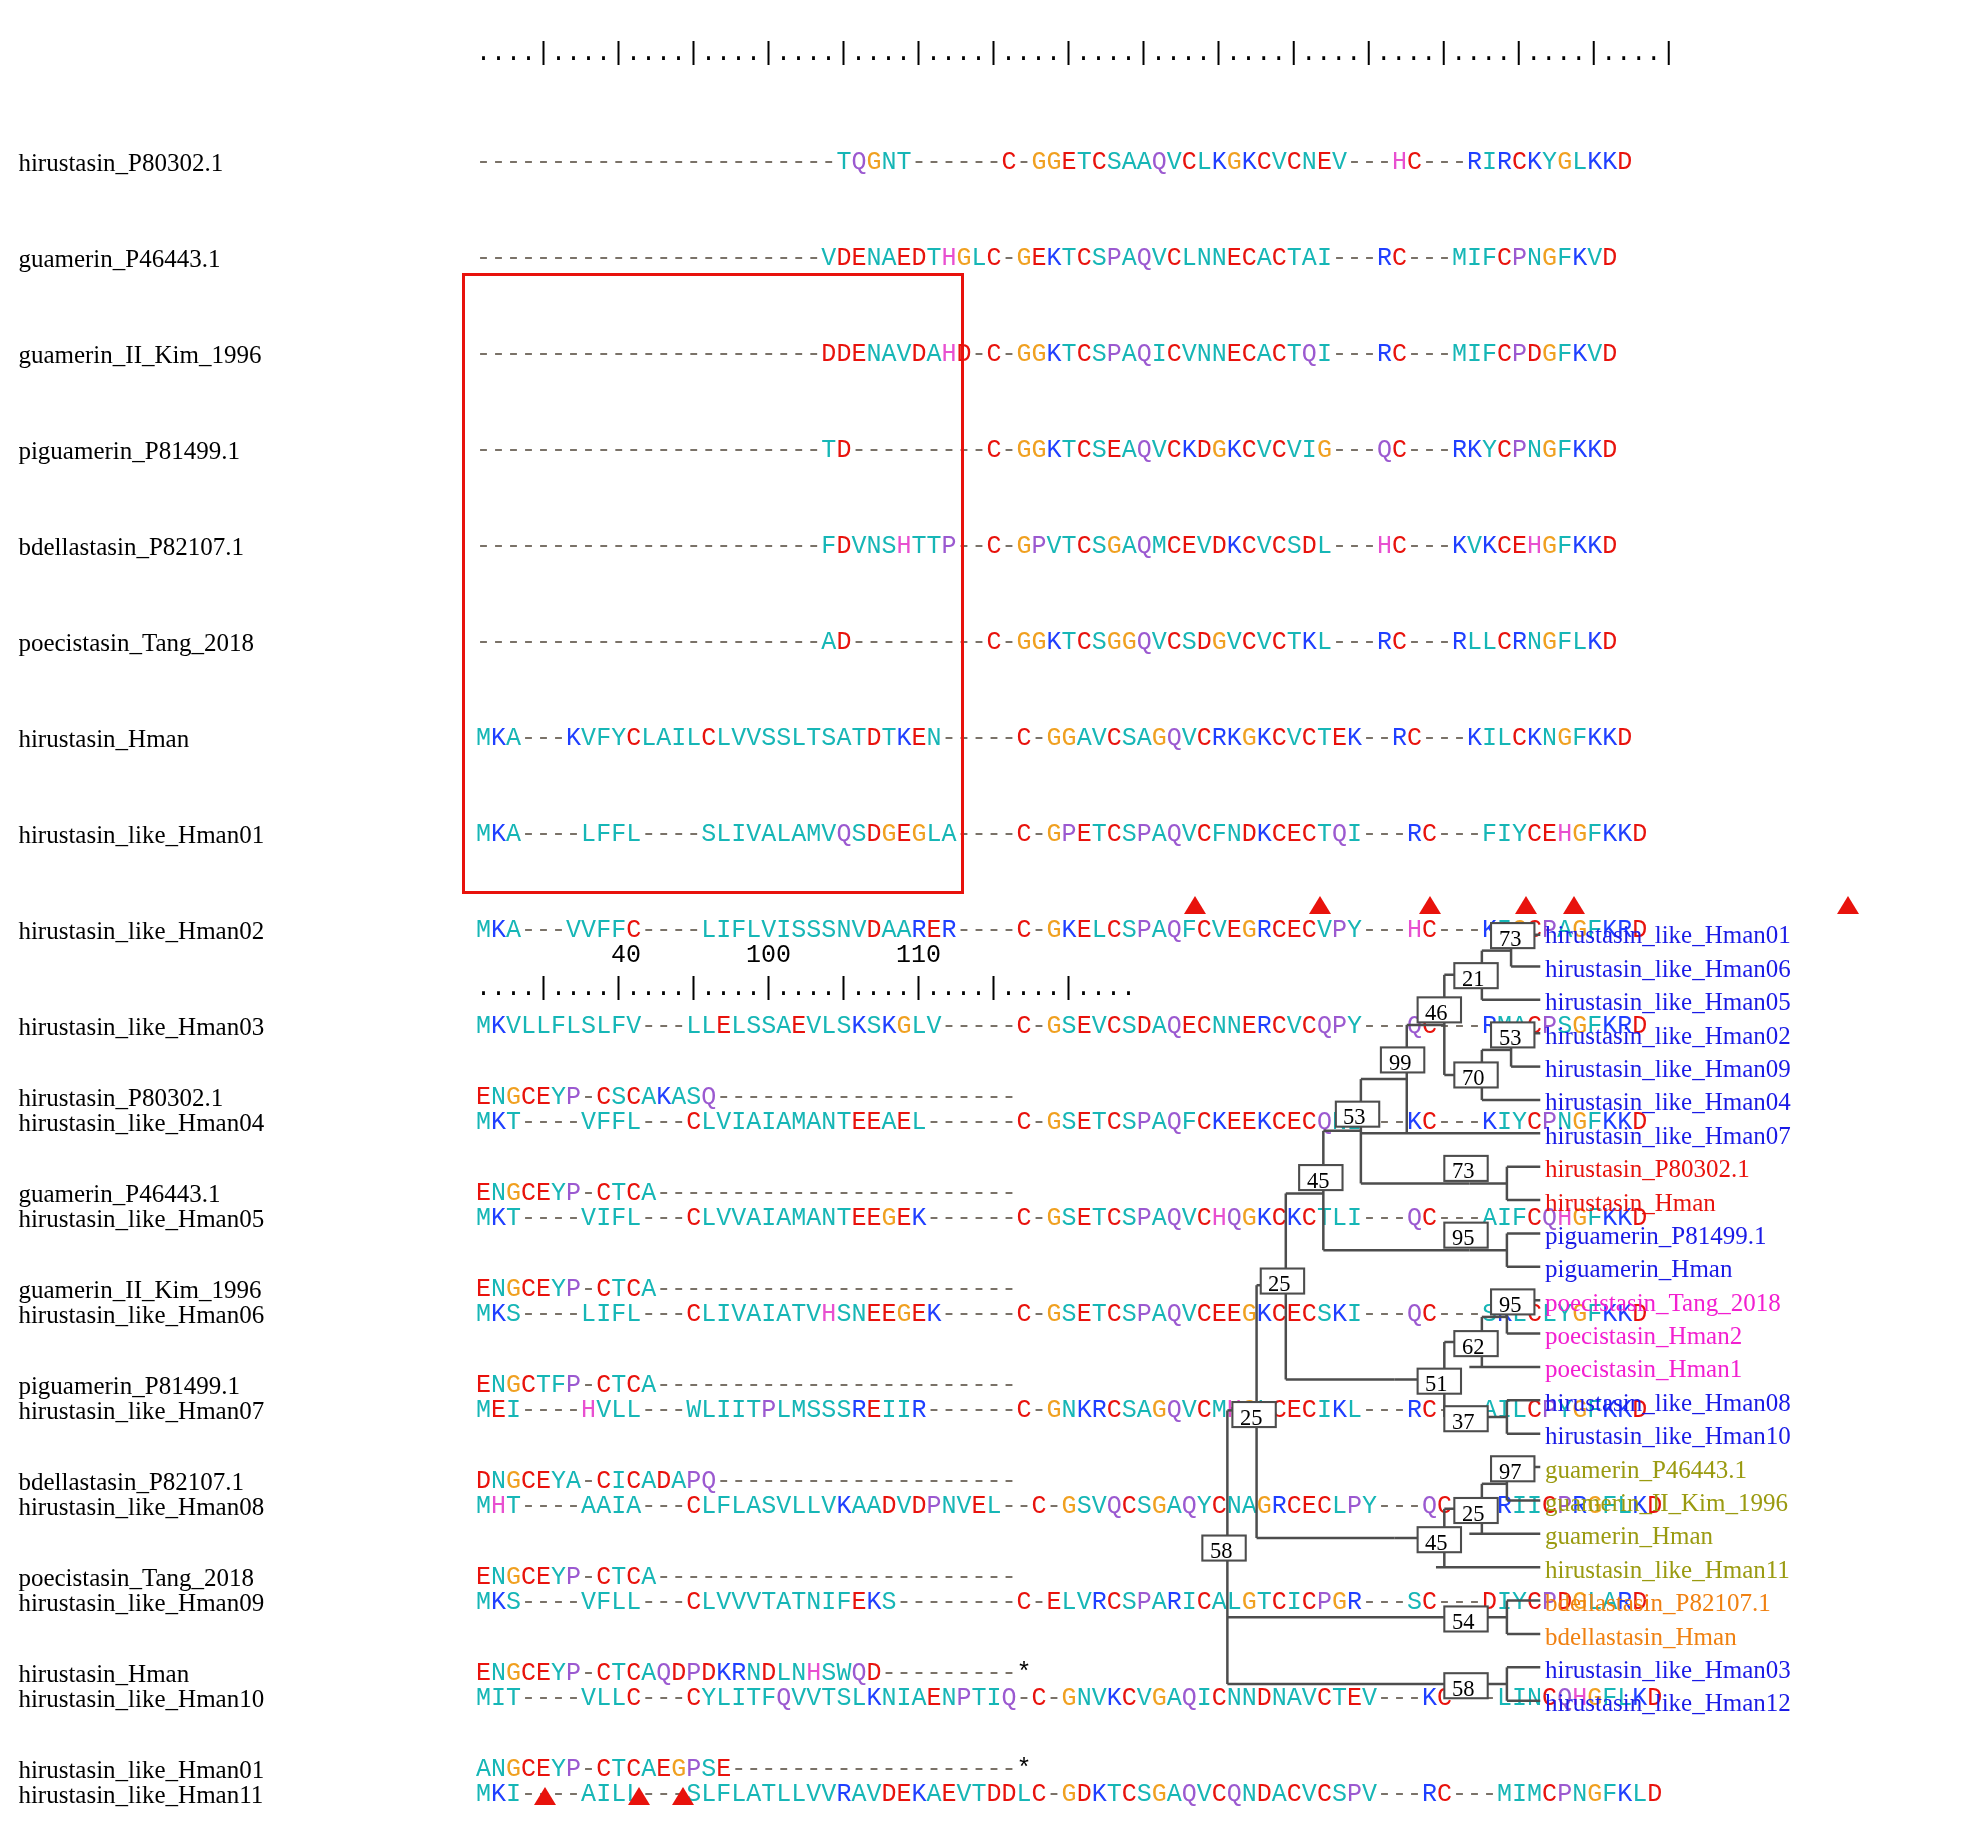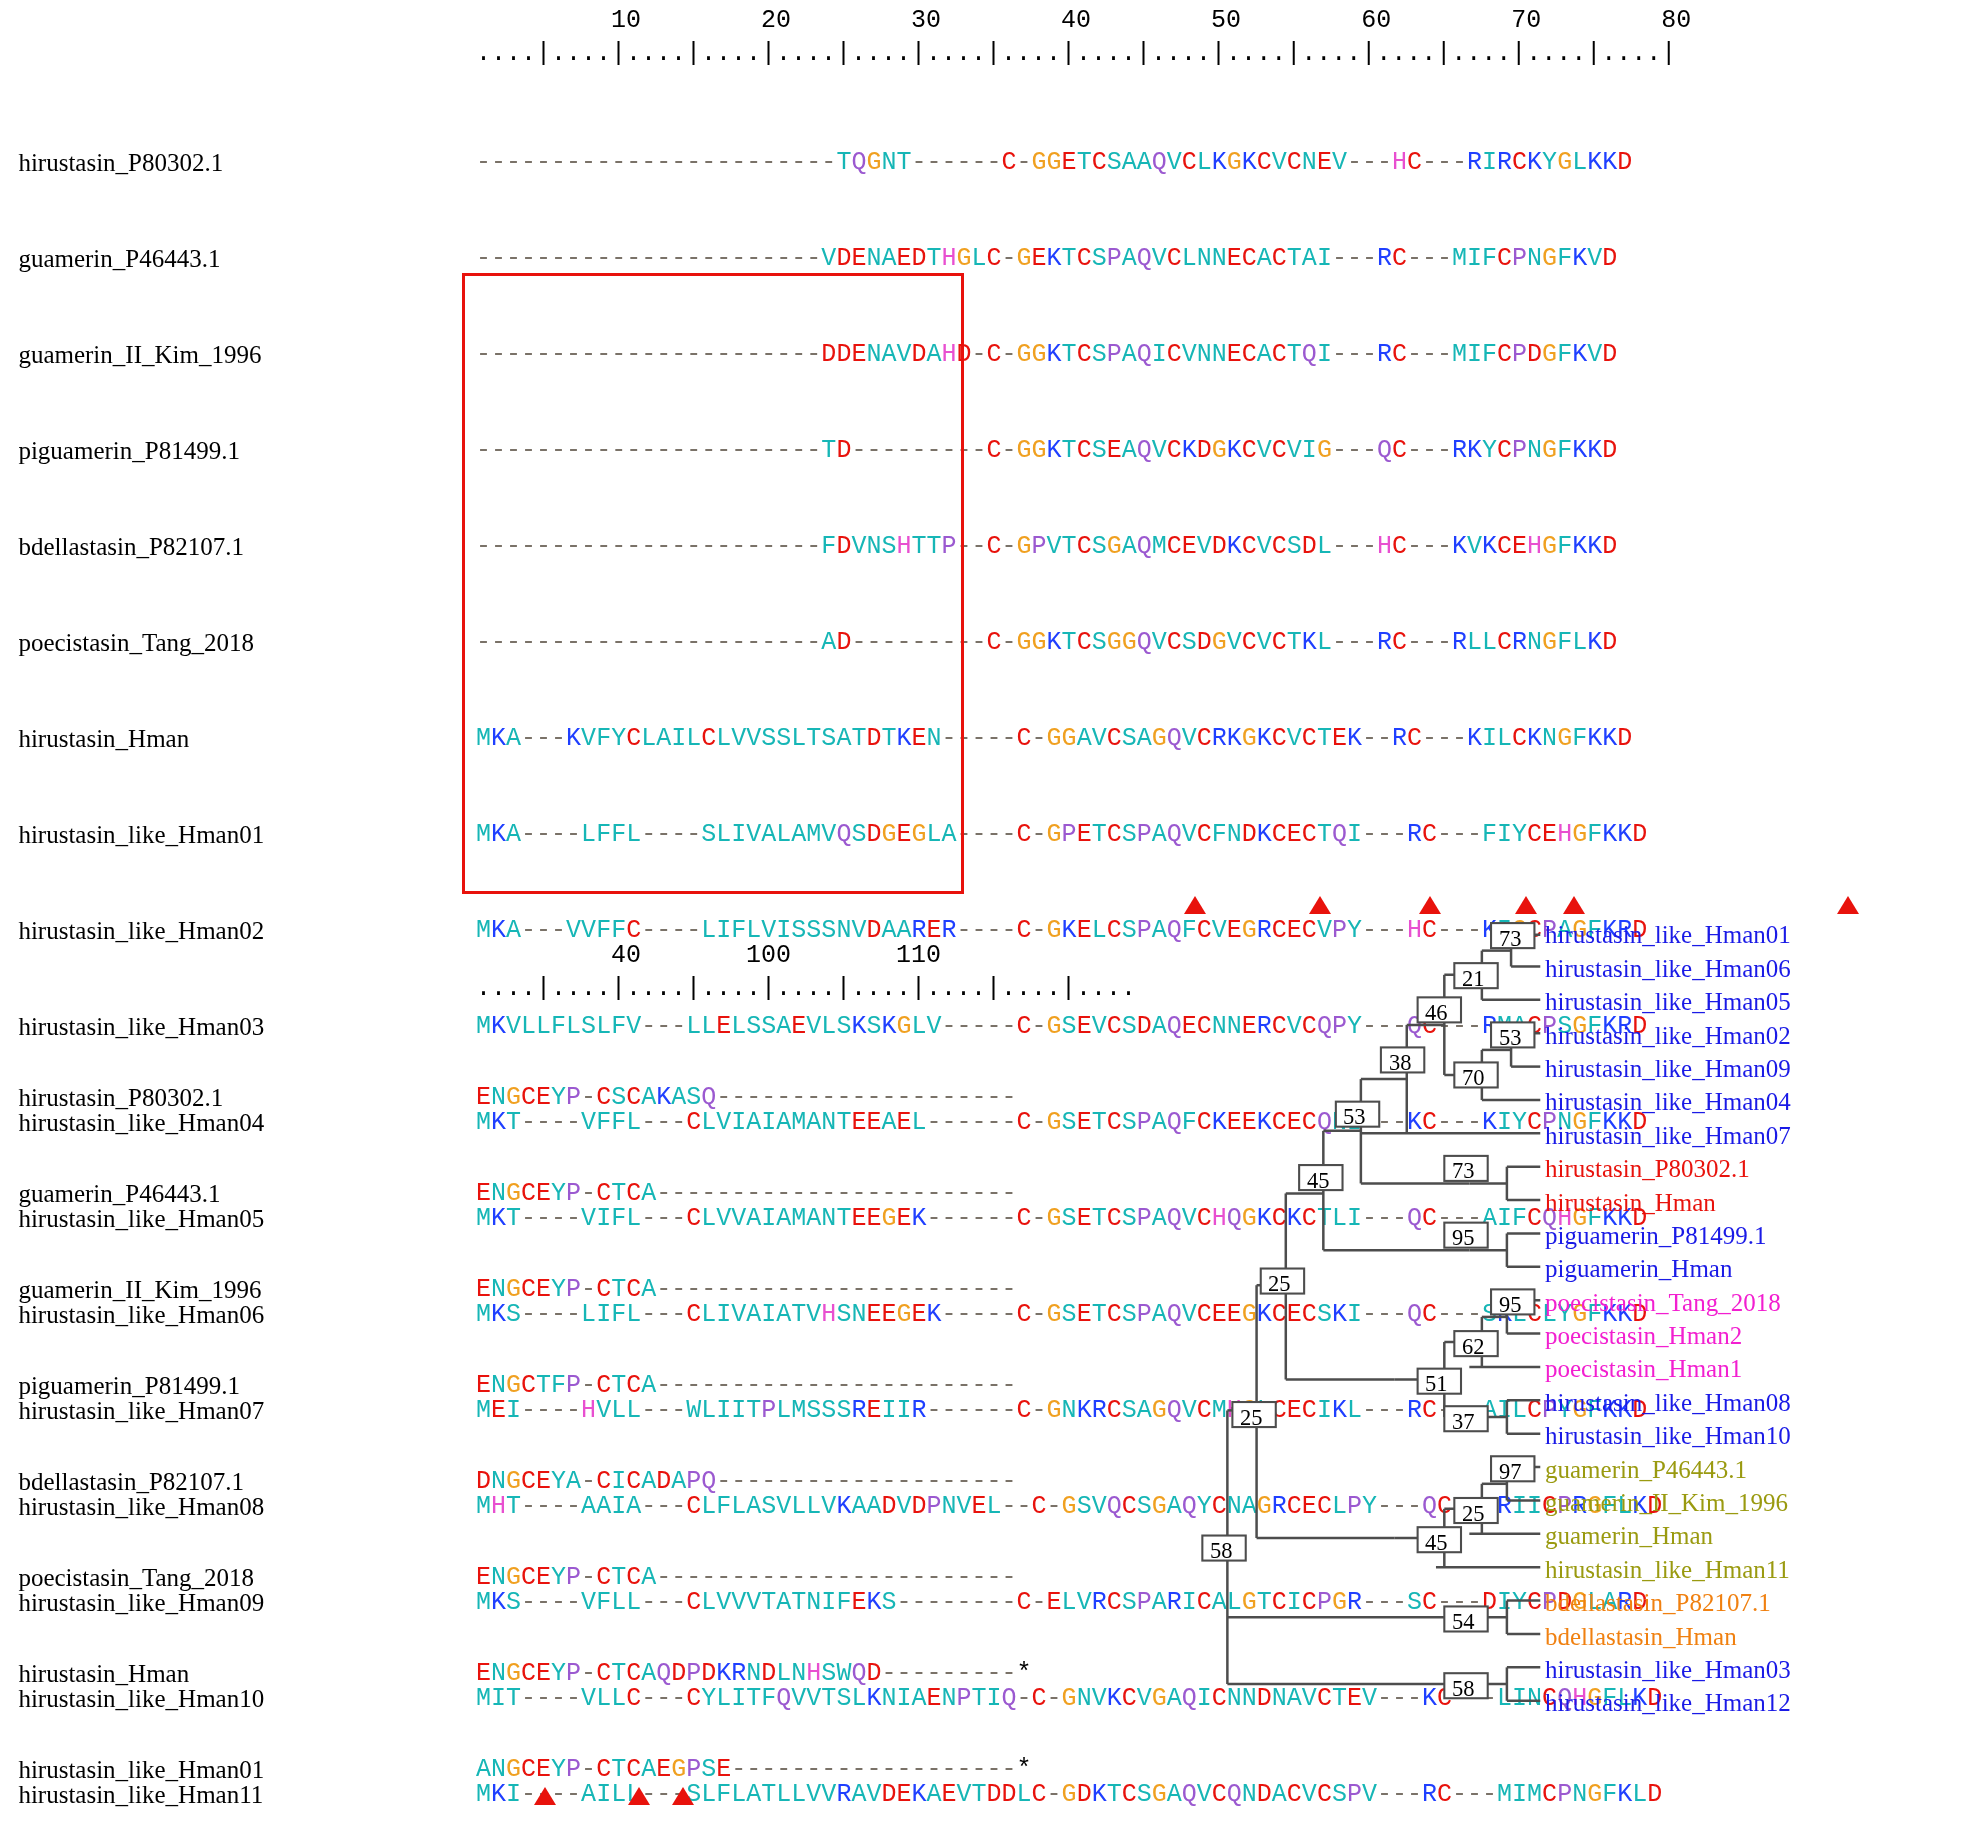"10 20 30 40 50" div.ruler { html: <div> 10 20 30 40 50 60 70 80</div> -> none }
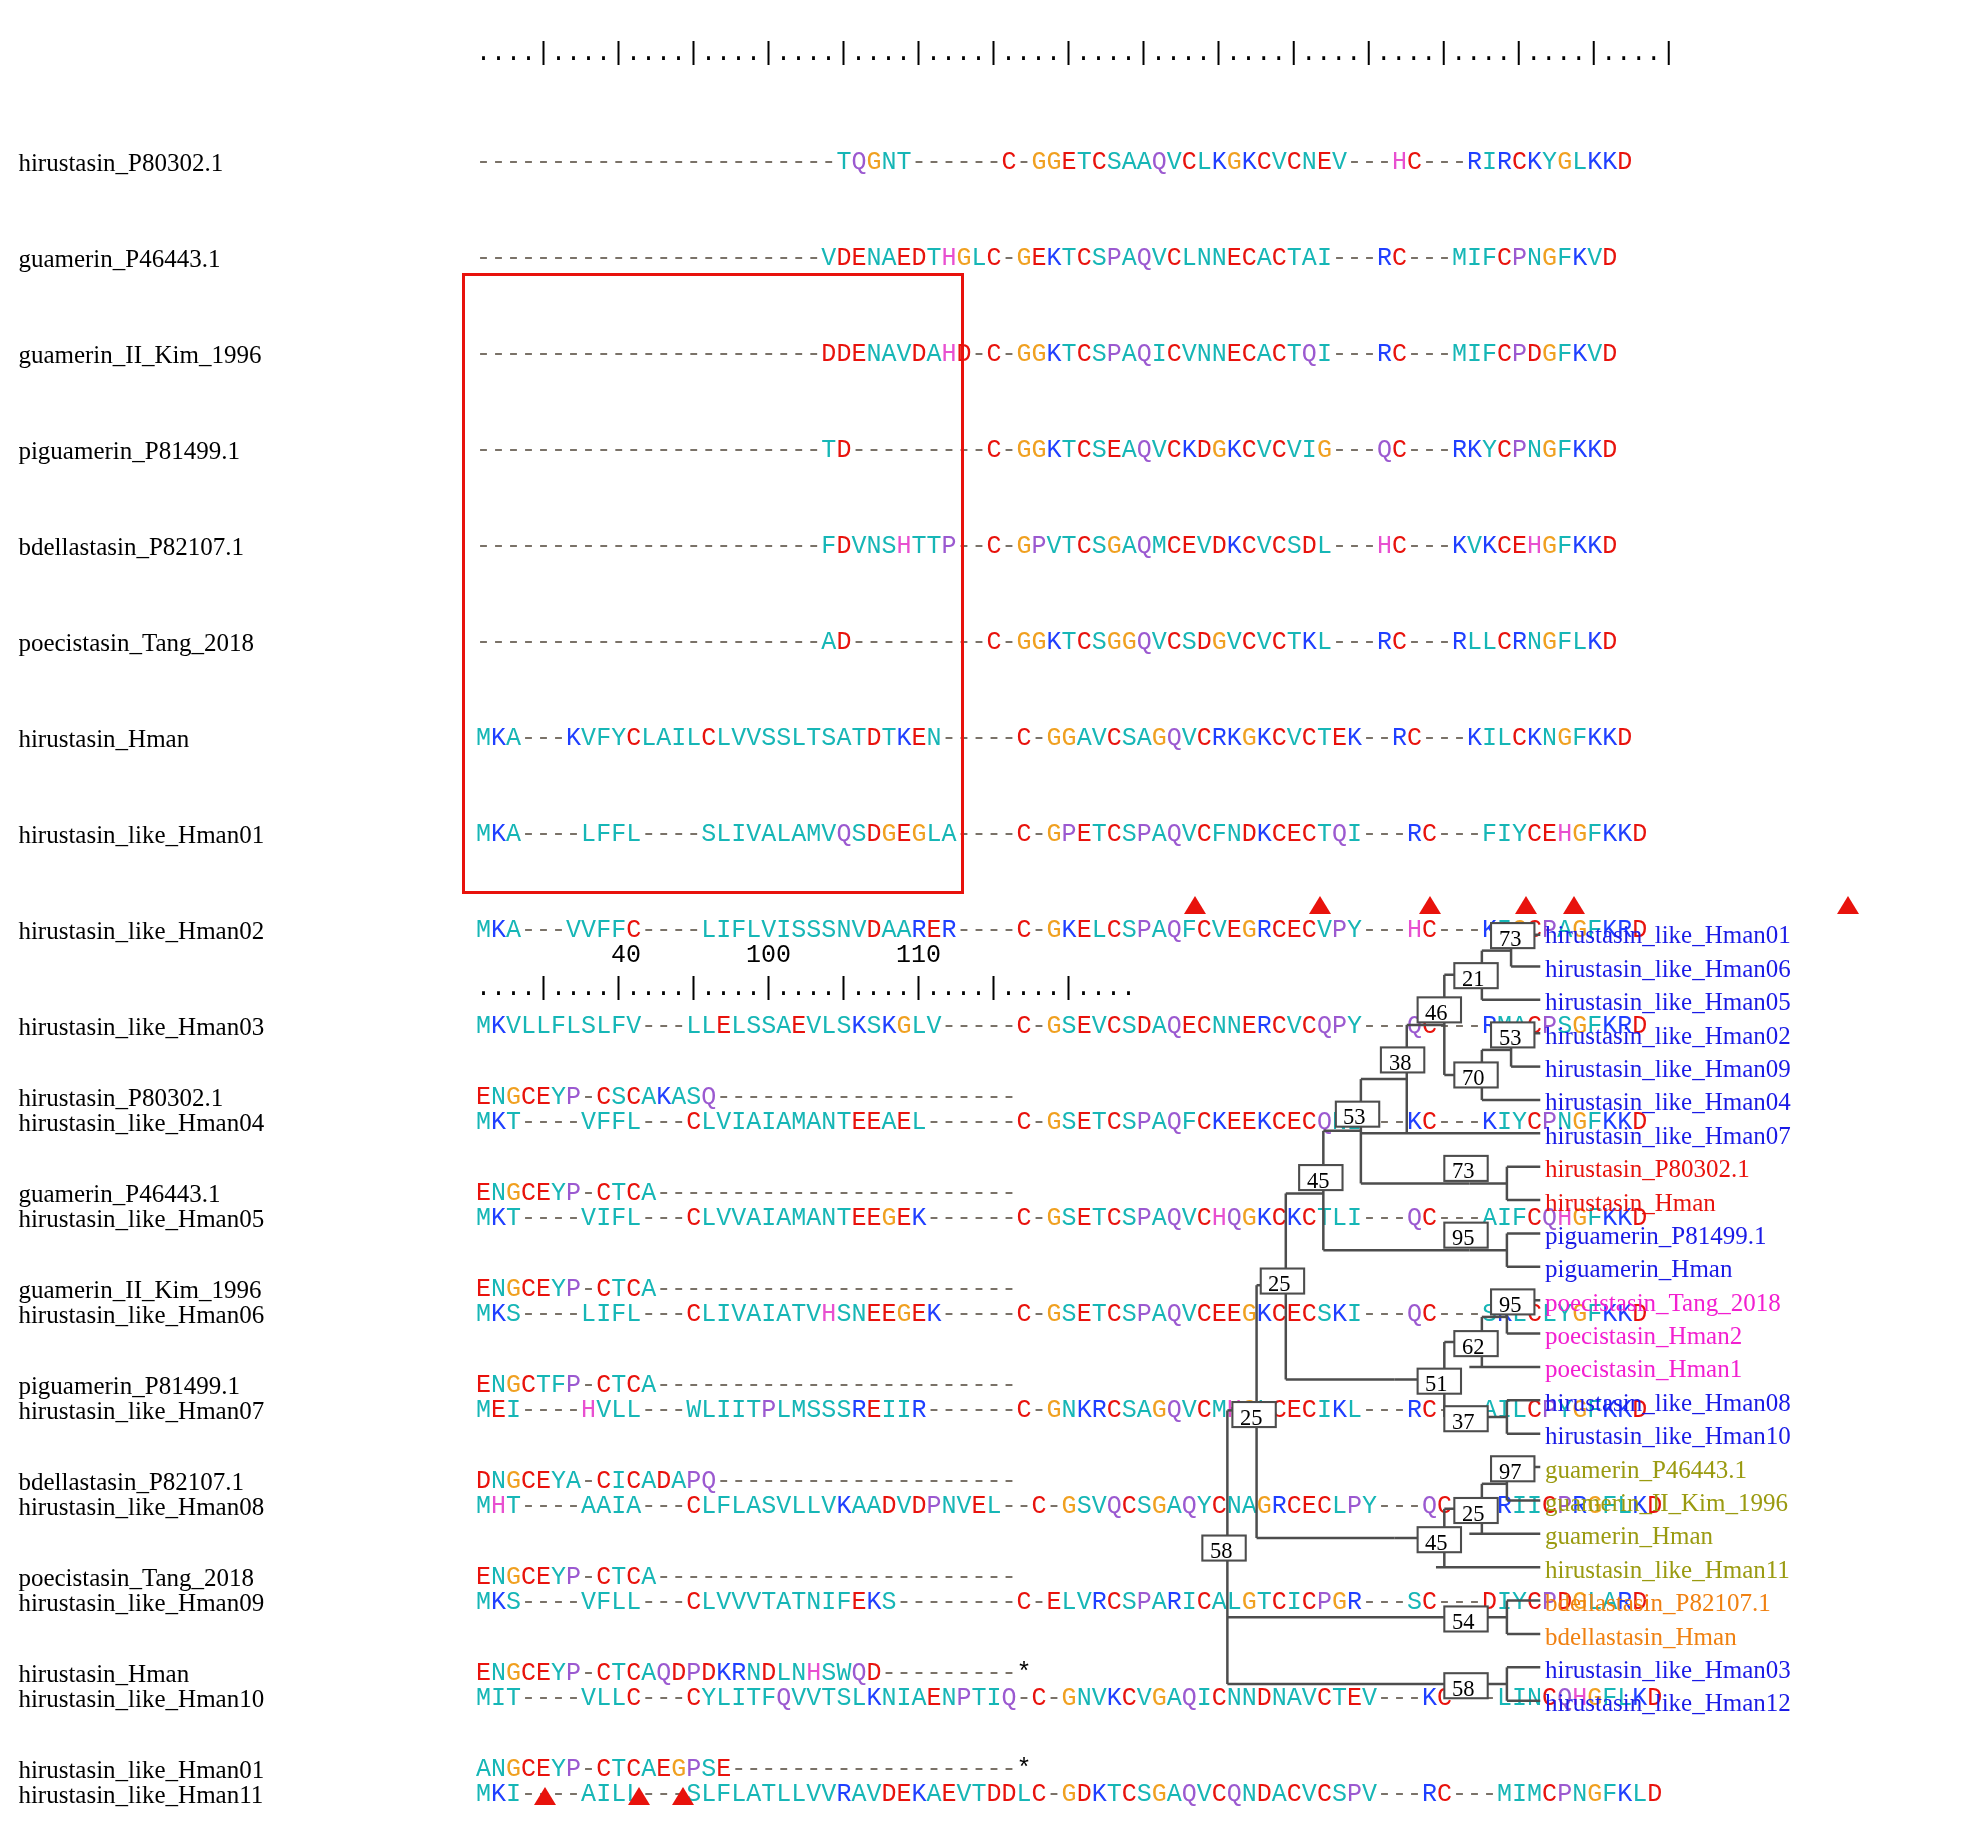"38" span { text: 38 -> 99 }
